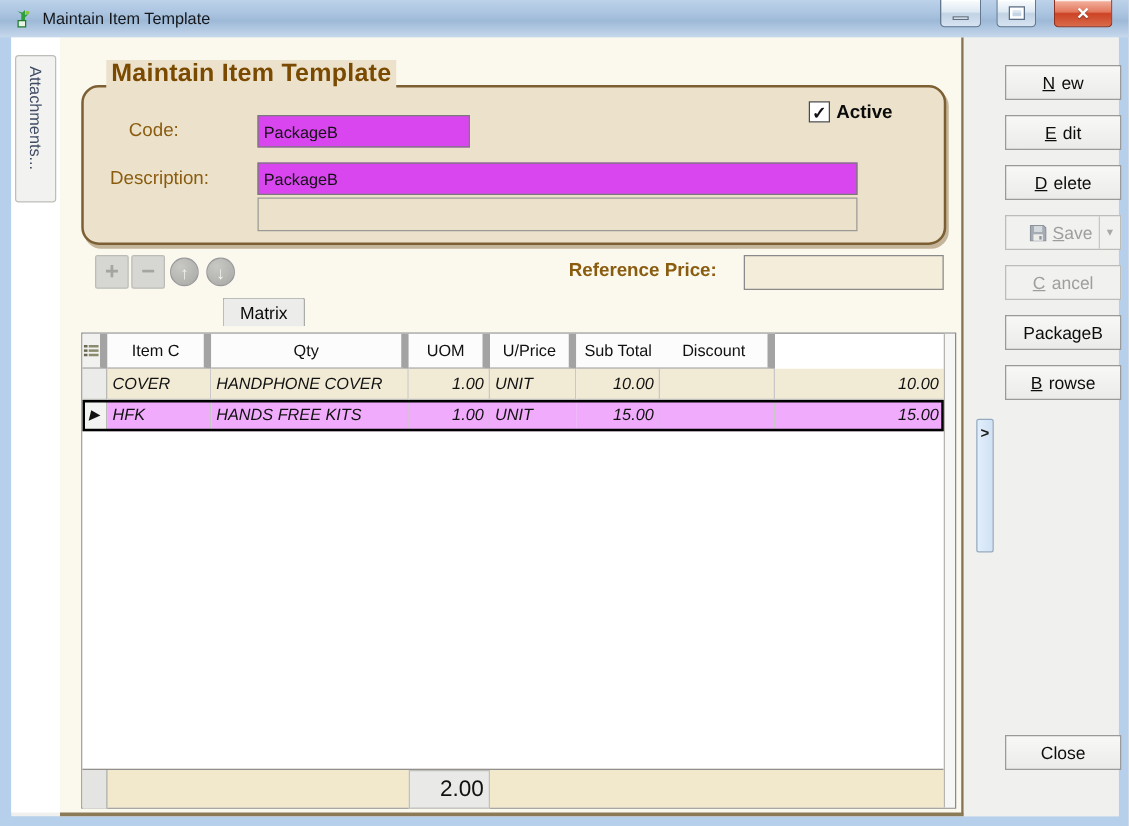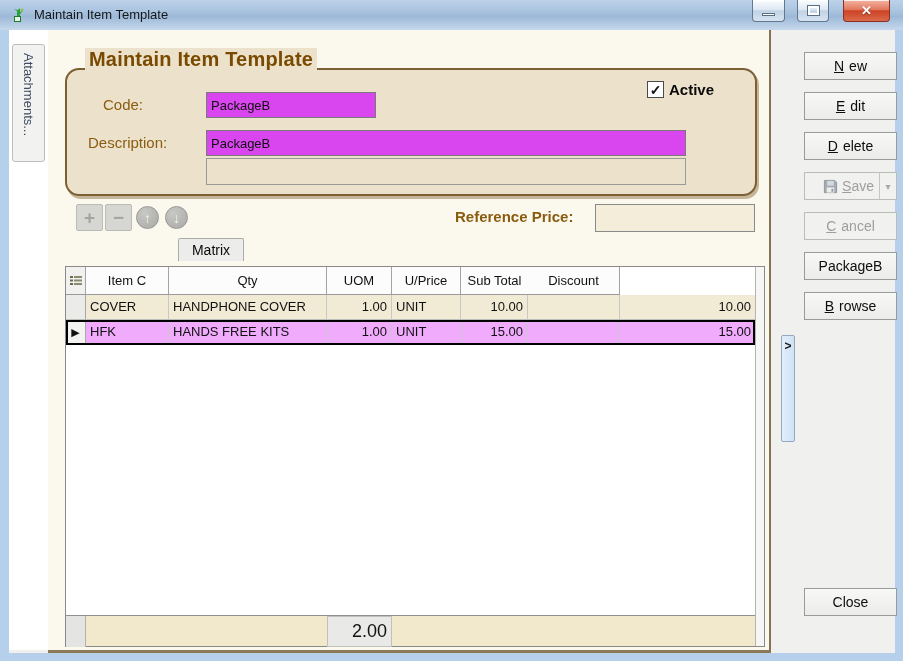"Item C" .ghead .gc { border-right: 1px solid #a3a3a3 -> 6px solid #a3a3a3 }
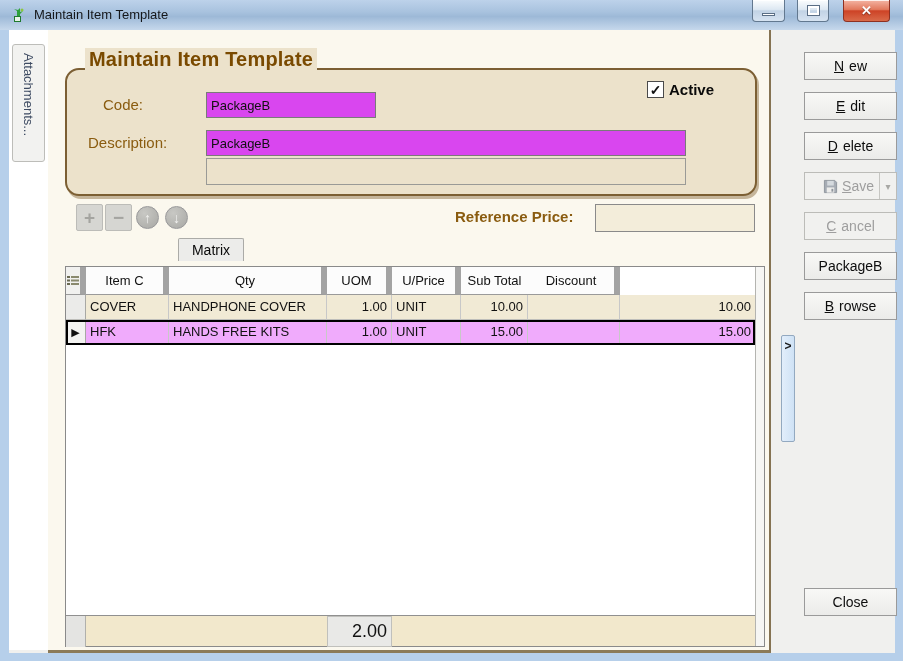"COVER" .gdata { font-style: none -> italic }
